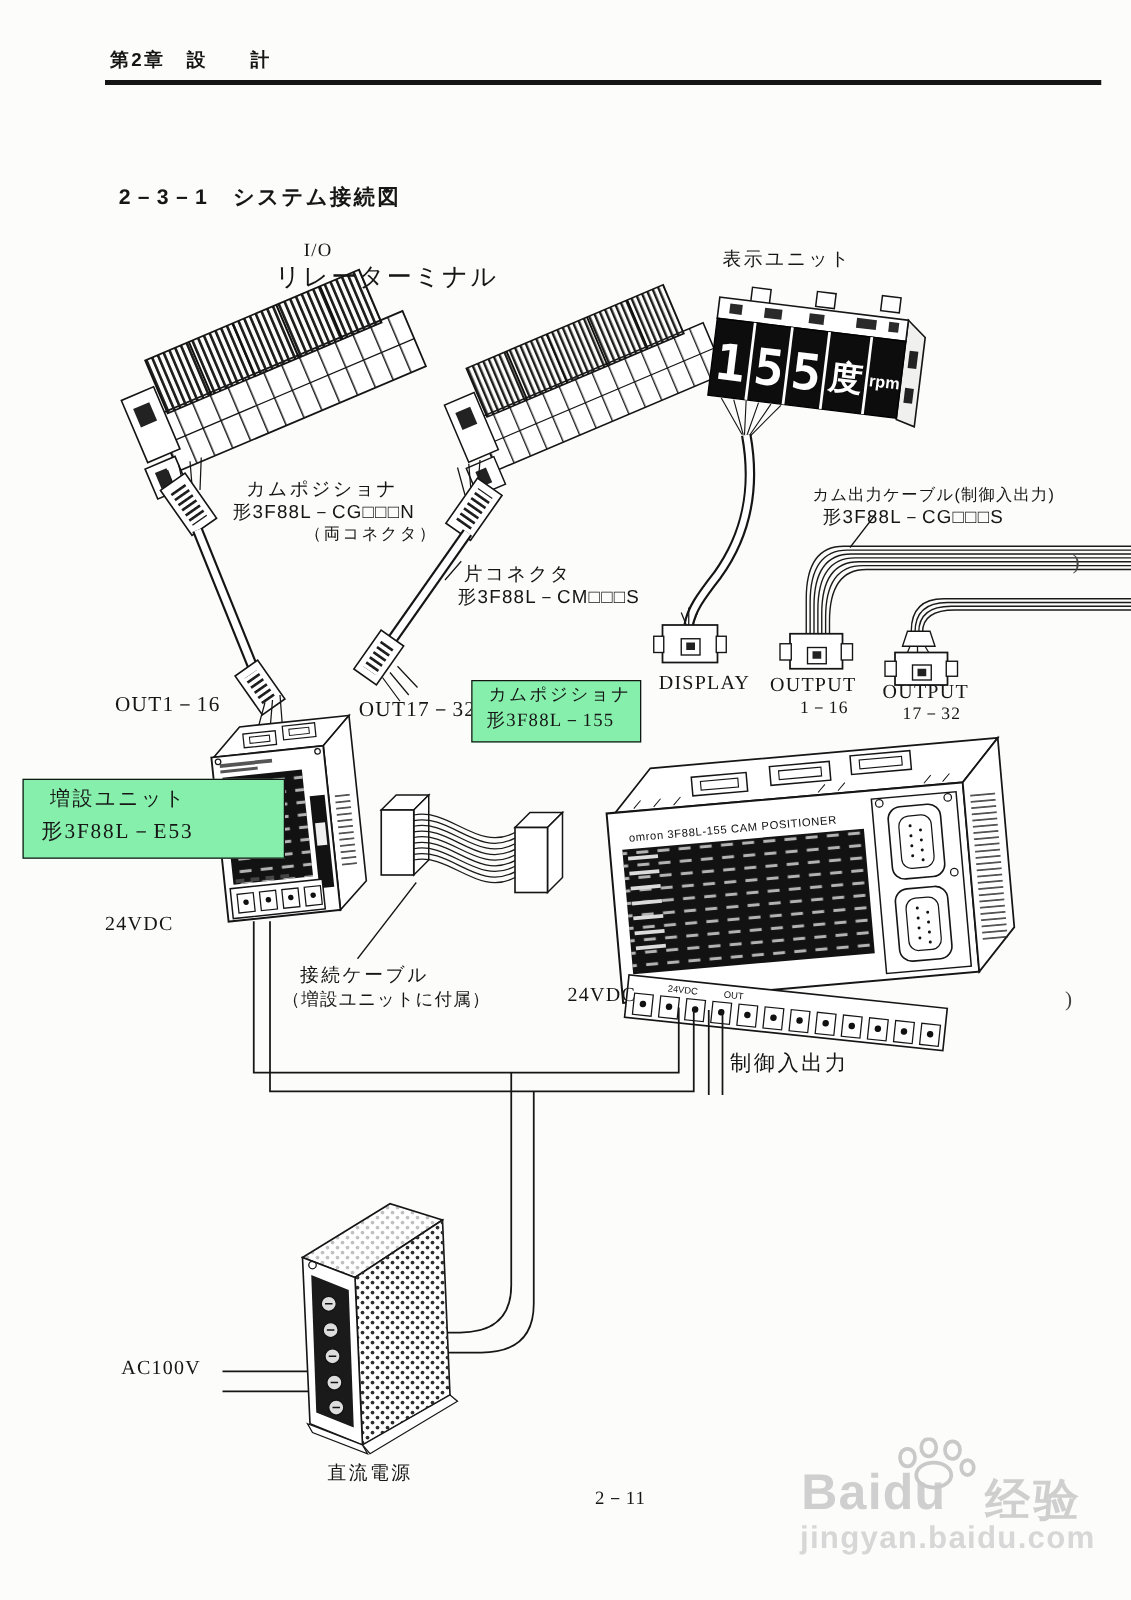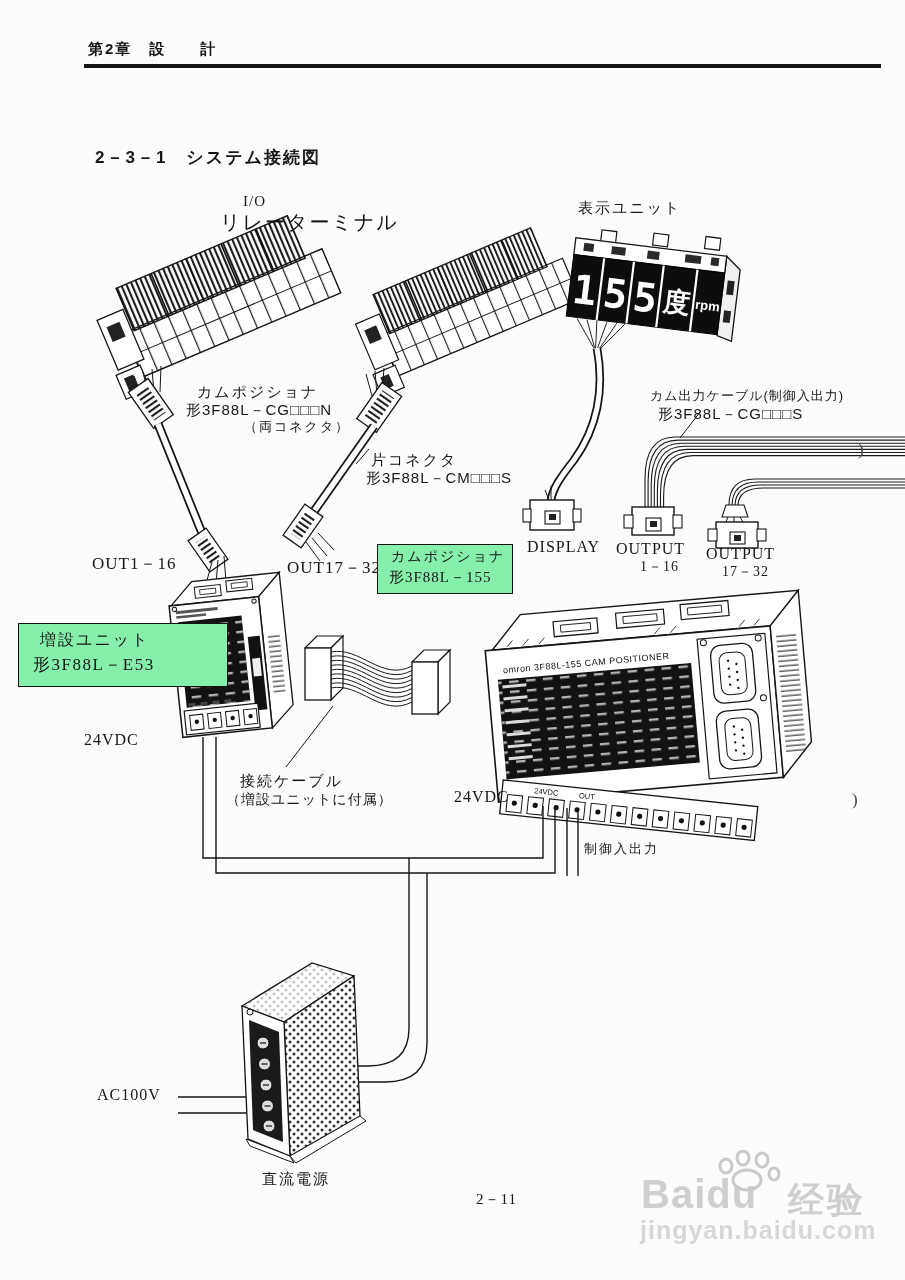"制御入出力" div.lbl { font-size: 13px -> 17px }
